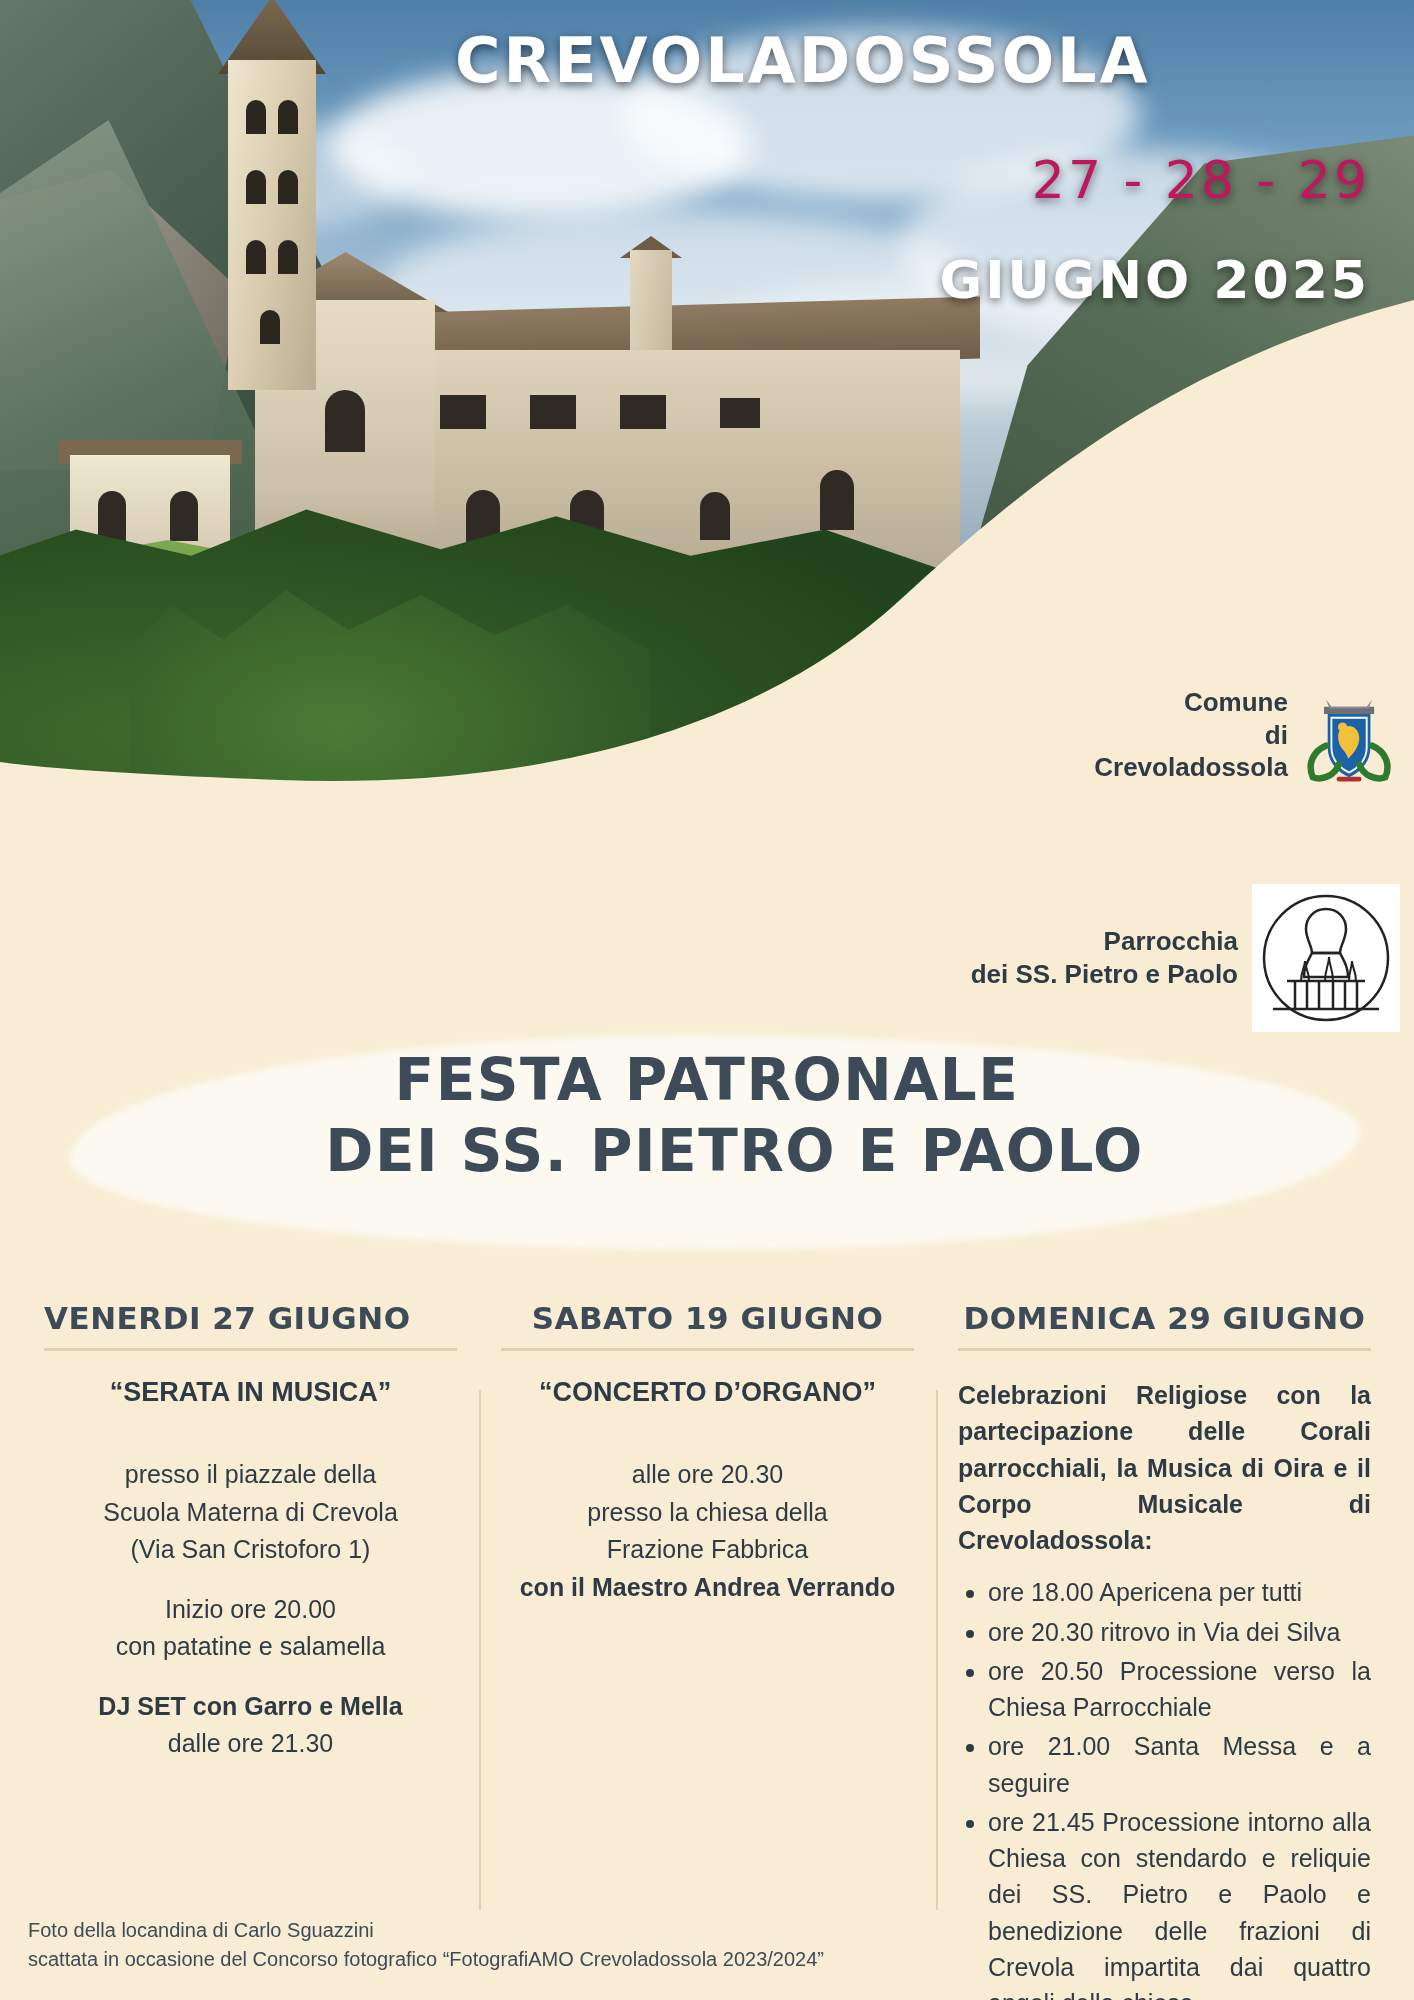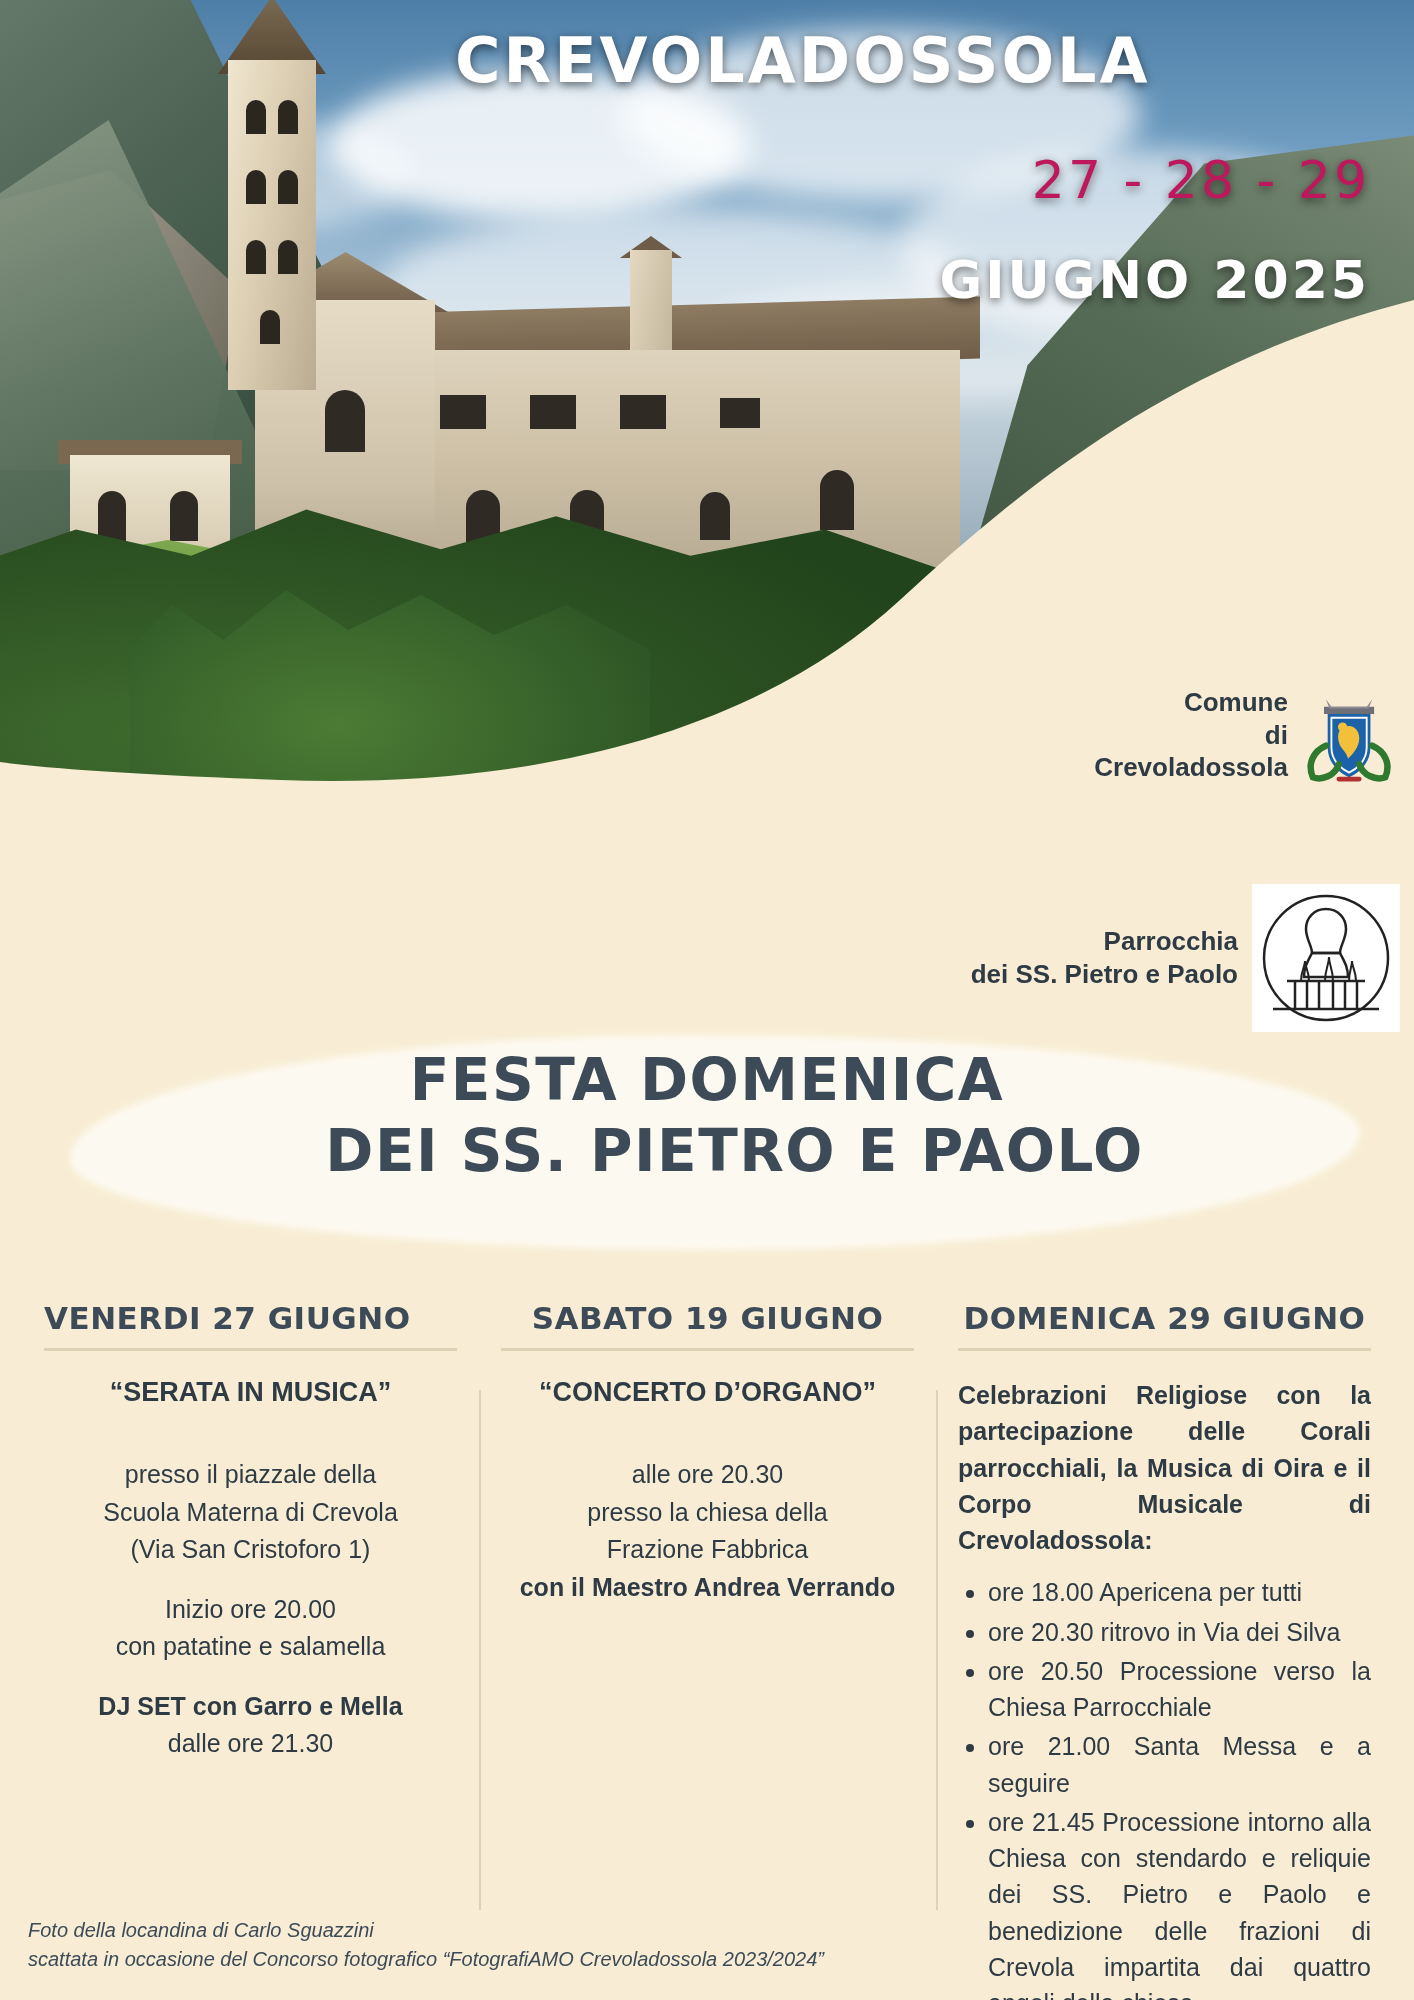"FESTA DOMENICA" span { text: DOMENICA -> PATRONALE }
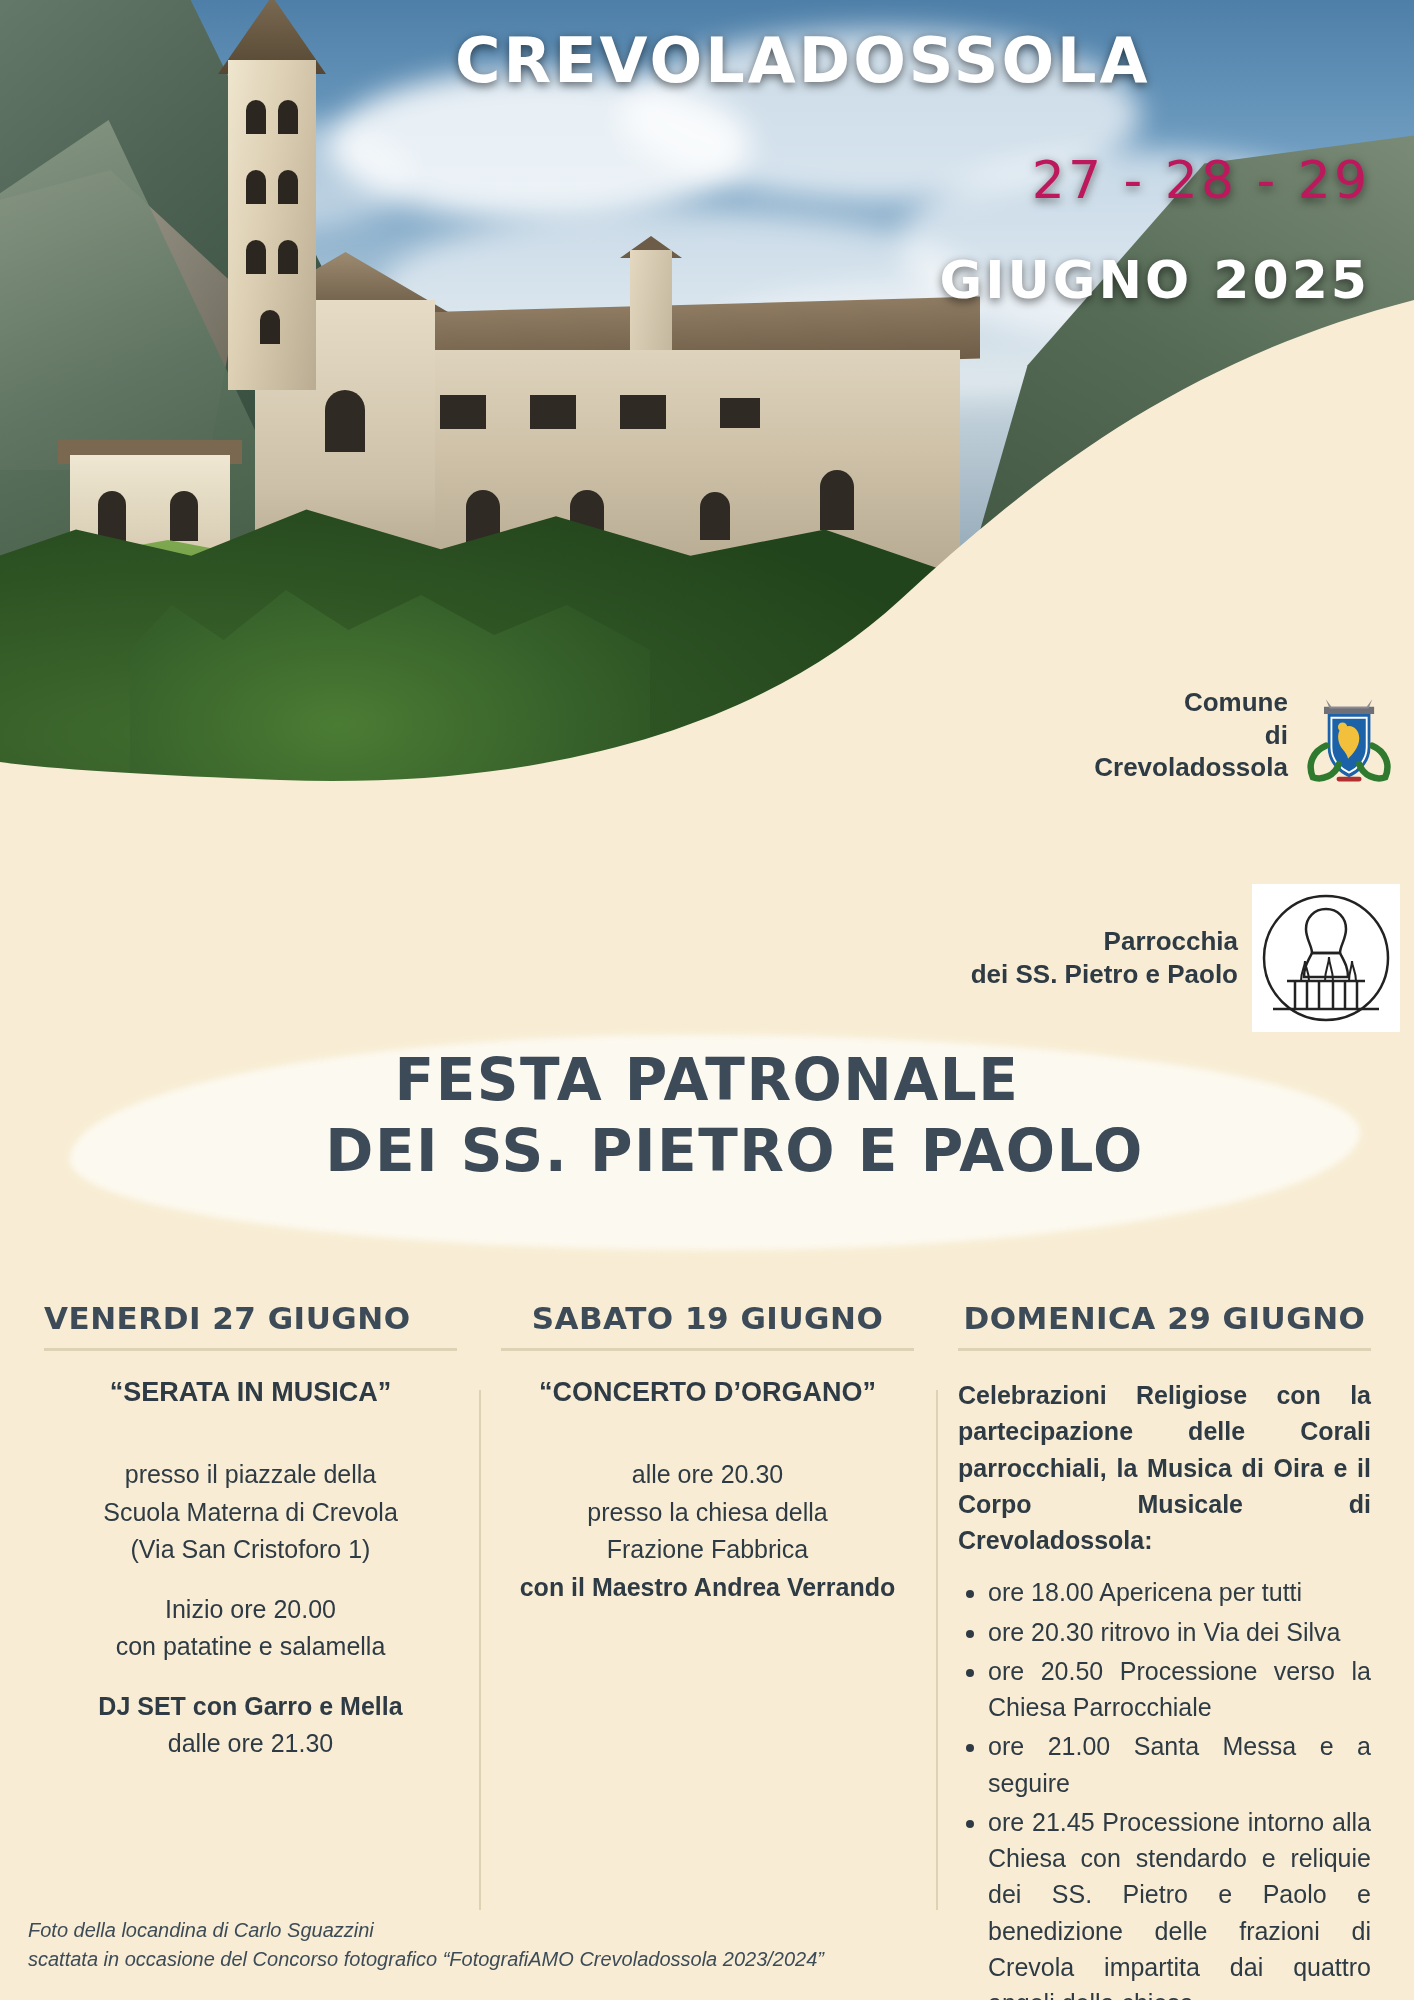"Foto della locandina di Carlo" .footer { font-style: italic -> none }
